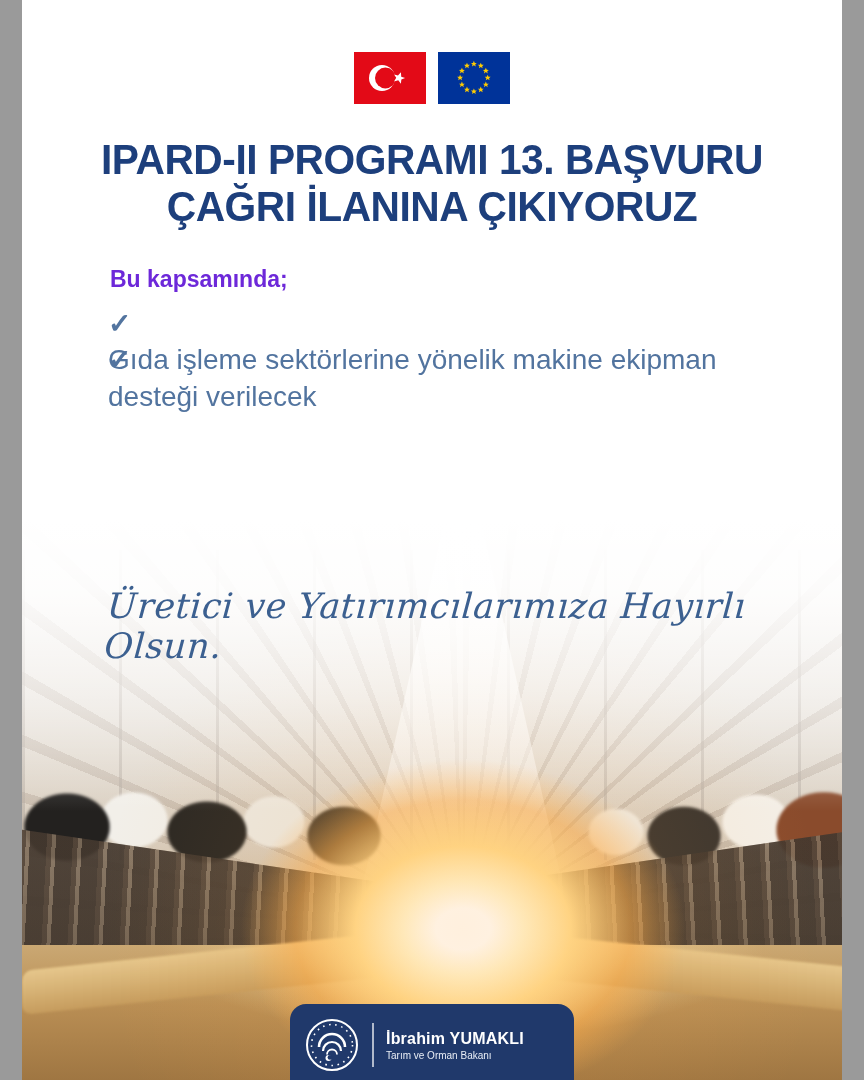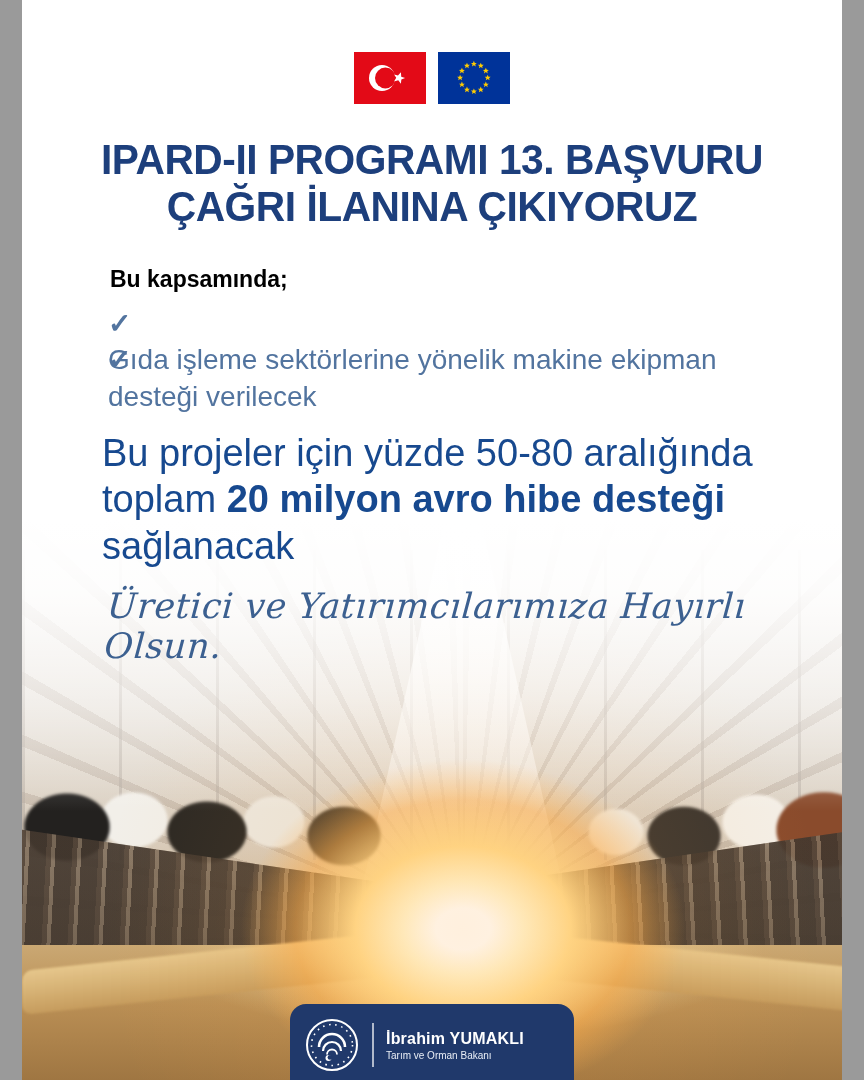"Bu kapsamında;" div.intro { color: #000000 -> #6d28d9 }
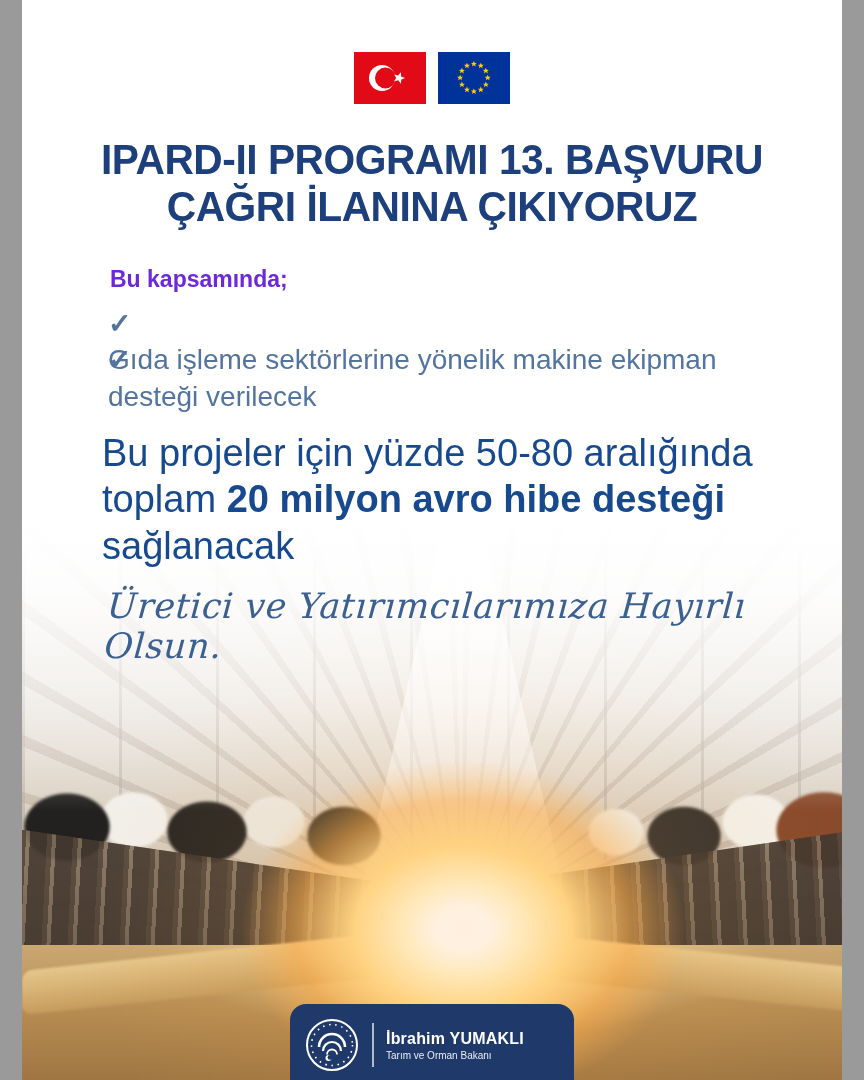"Bu projeler için yüzde 50-80" p.highlight { html: <p> <span>Bu projeler için yüzde 50-80 aralığında toplam </span><strong>20 milyon avro hibe desteği</strong><span> sağlanacak</span> </p> -> none }
